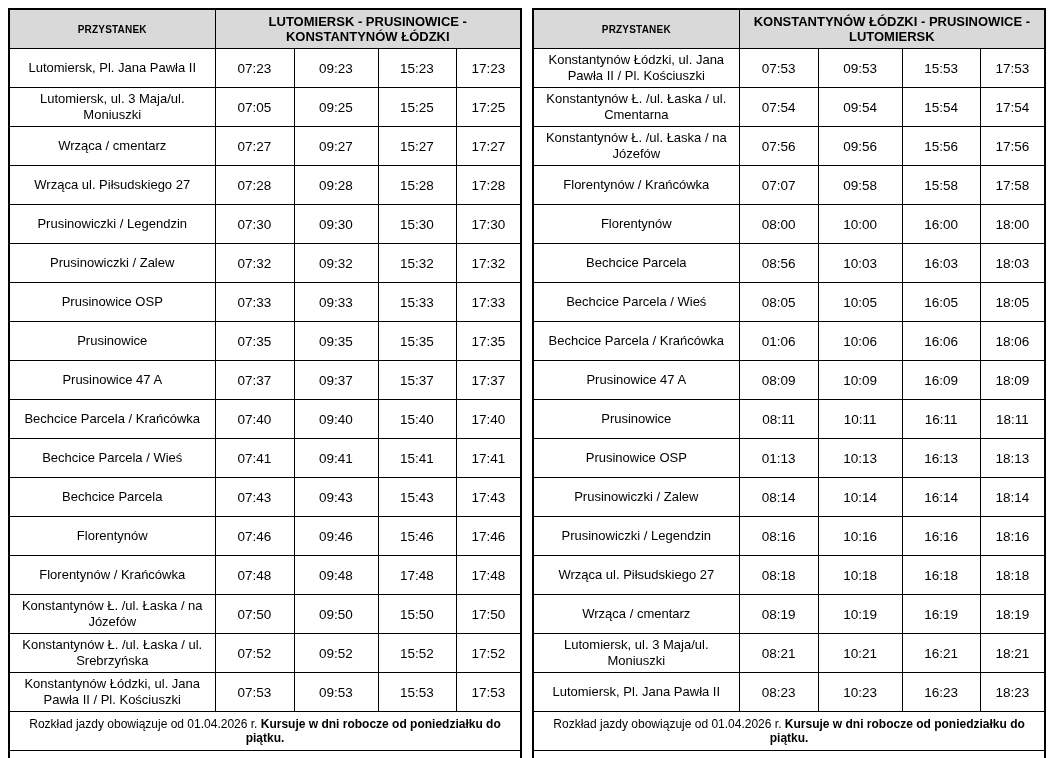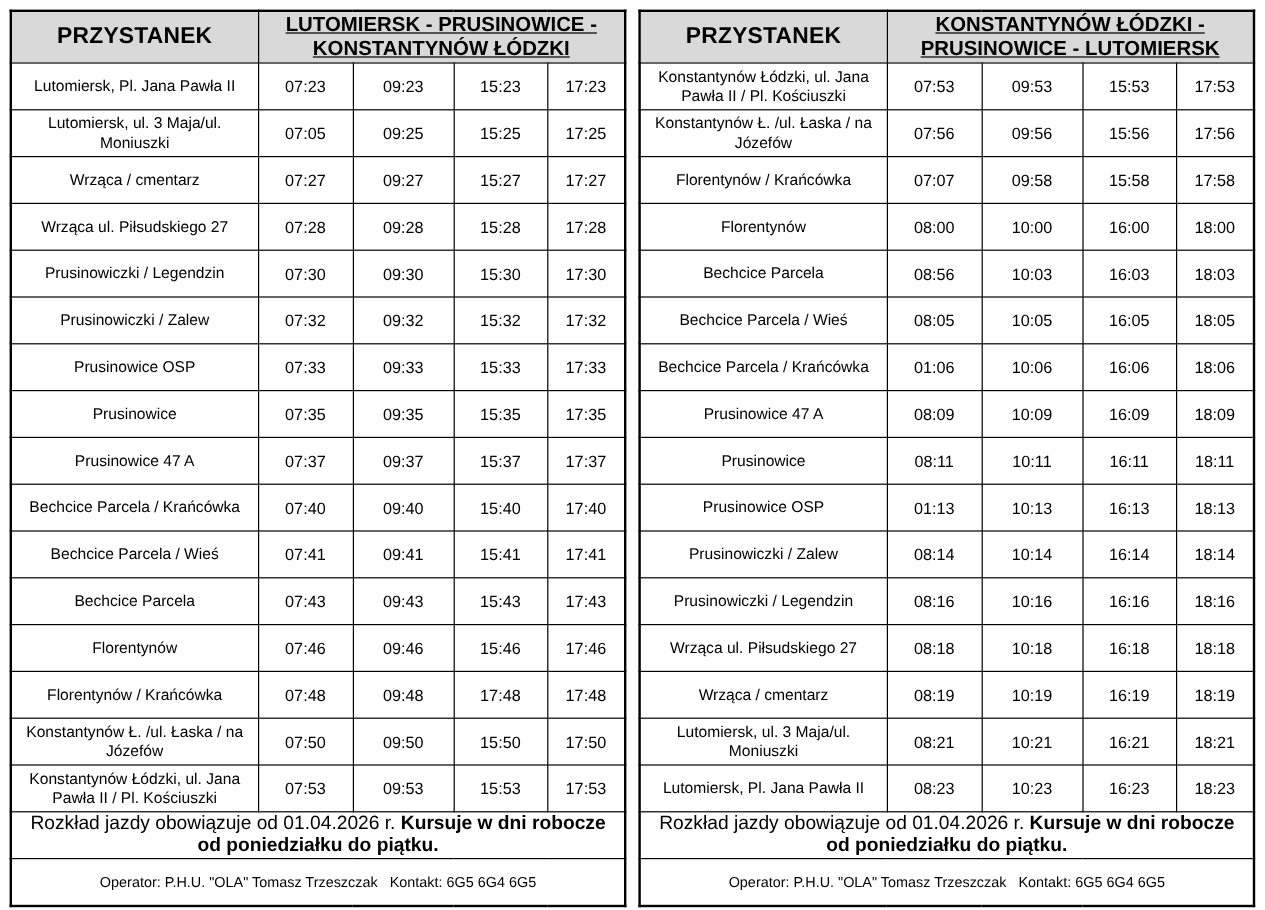"PRZYSTANEK" th.stop-h { font-size: 19px -> 10px }
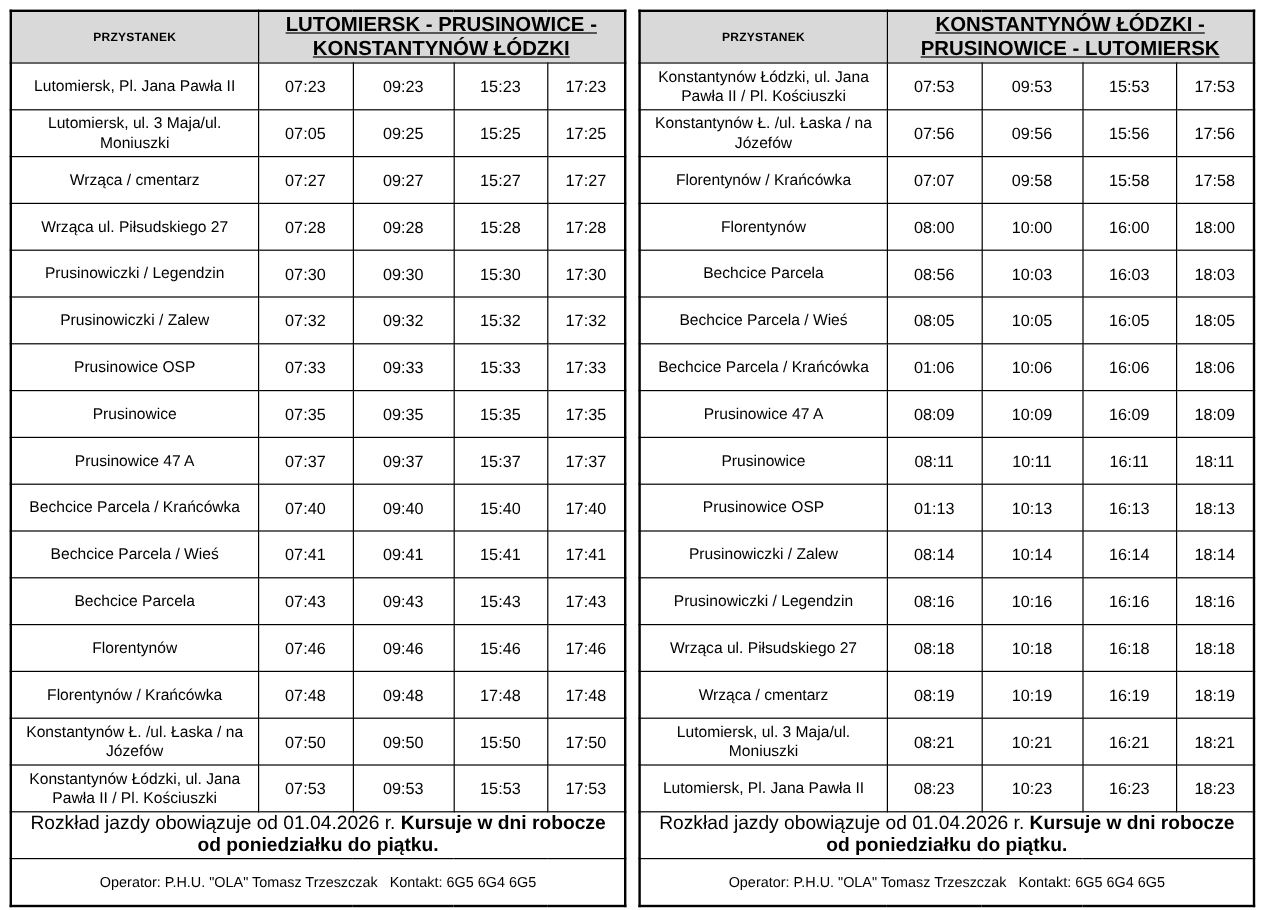"LUTOMIERSK - PRUSINOWICE - KONSTANTYNÓW" th.dir-h { font-size: 17px -> 13px; text-decoration: underline -> none }
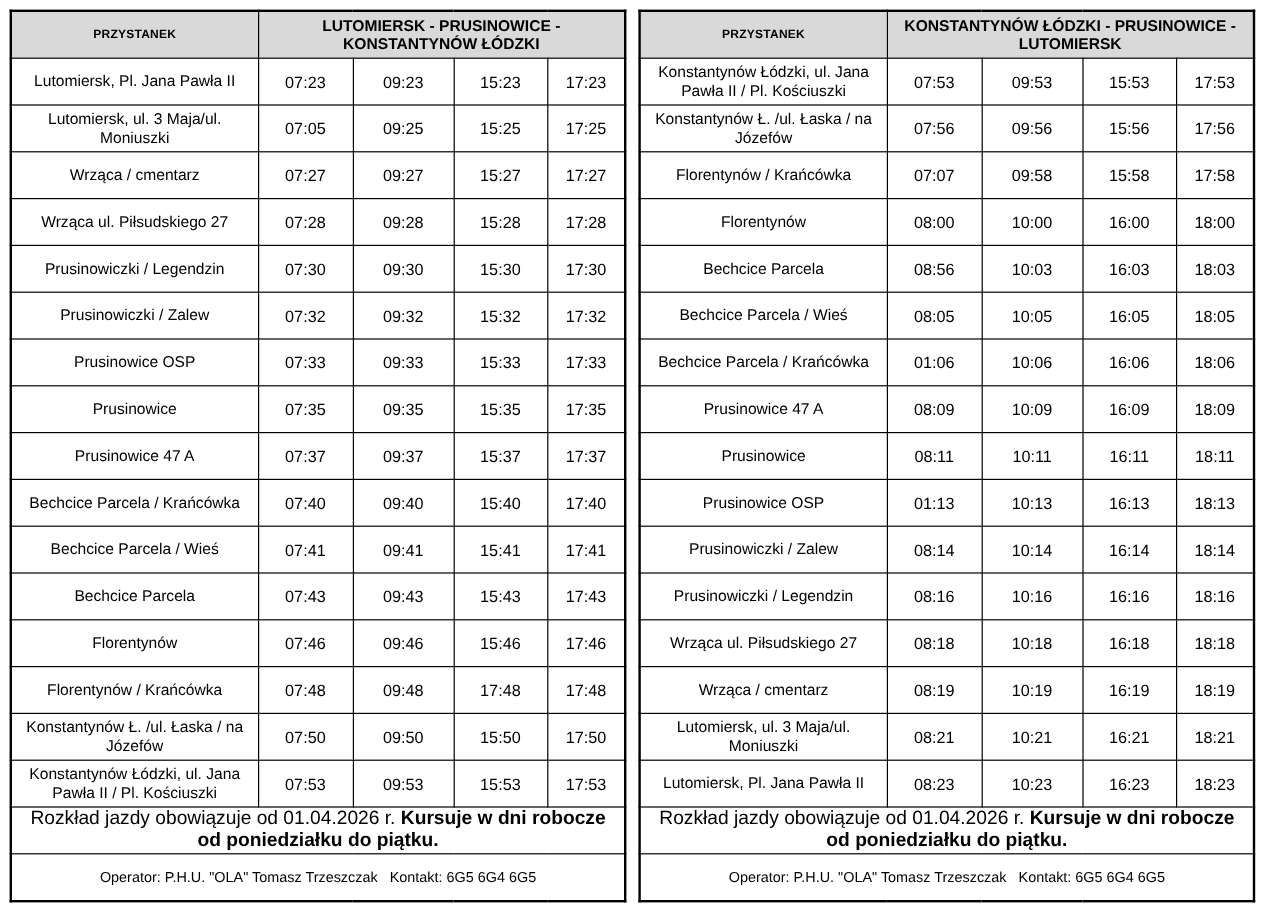"Konstantynów Ł. /ul. Łaska / ul. Cmentarna" tr { html: none -> <tr> <td>Konstantynów Ł. /ul. Łaska / ul. Cmentarna</td> <td>07:54</td> <td>09:54</td> <td>15:54</td> <td>17:54</td> </tr> }
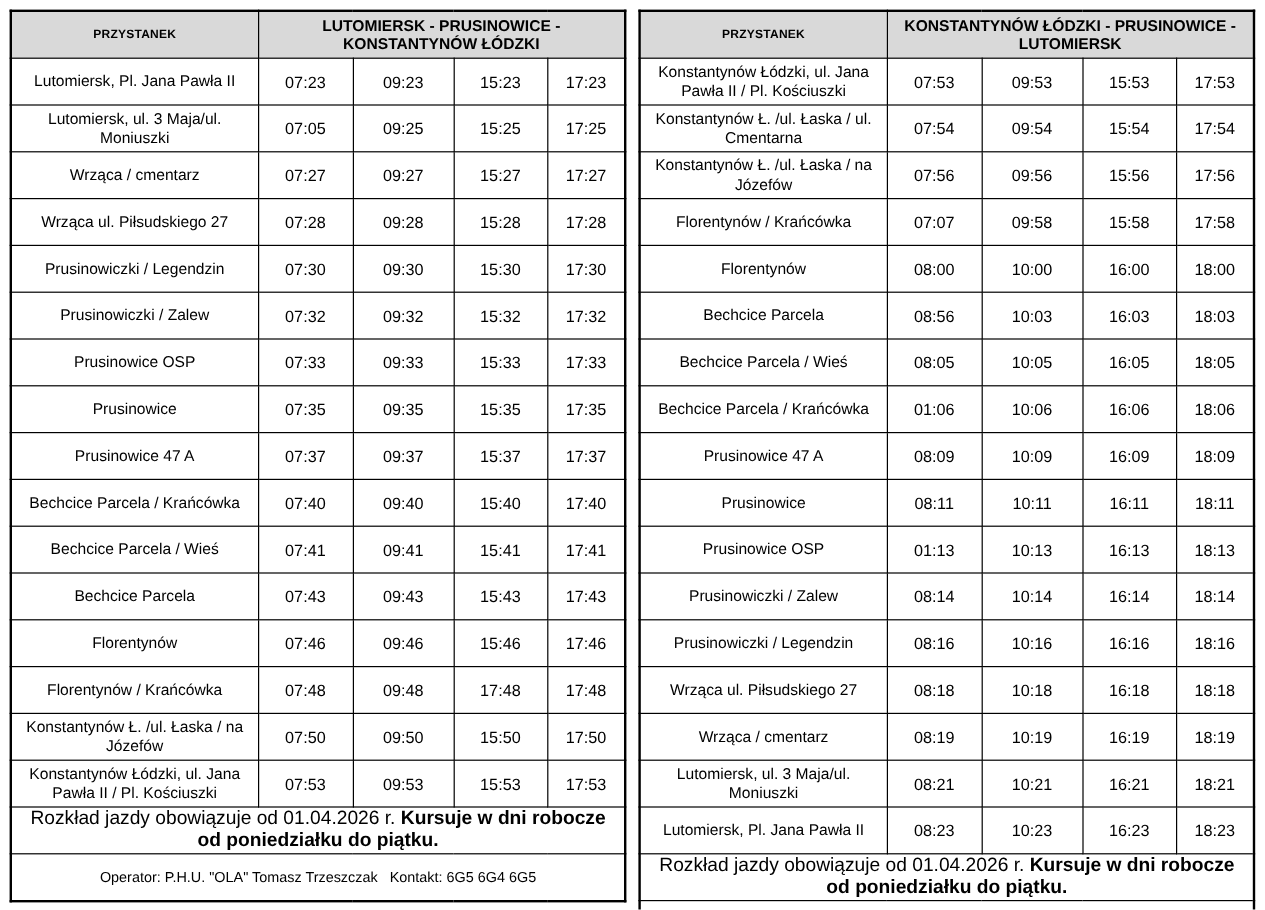"Konstantynów Ł. /ul. Łaska / ul. Srebrzyńska" tr { html: none -> <tr> <td>Konstantynów Ł. /ul. Łaska / ul. Srebrzyńska</td> <td>07:52</td> <td>09:52</td> <td>15:52</td> <td>17:52</td> </tr> }
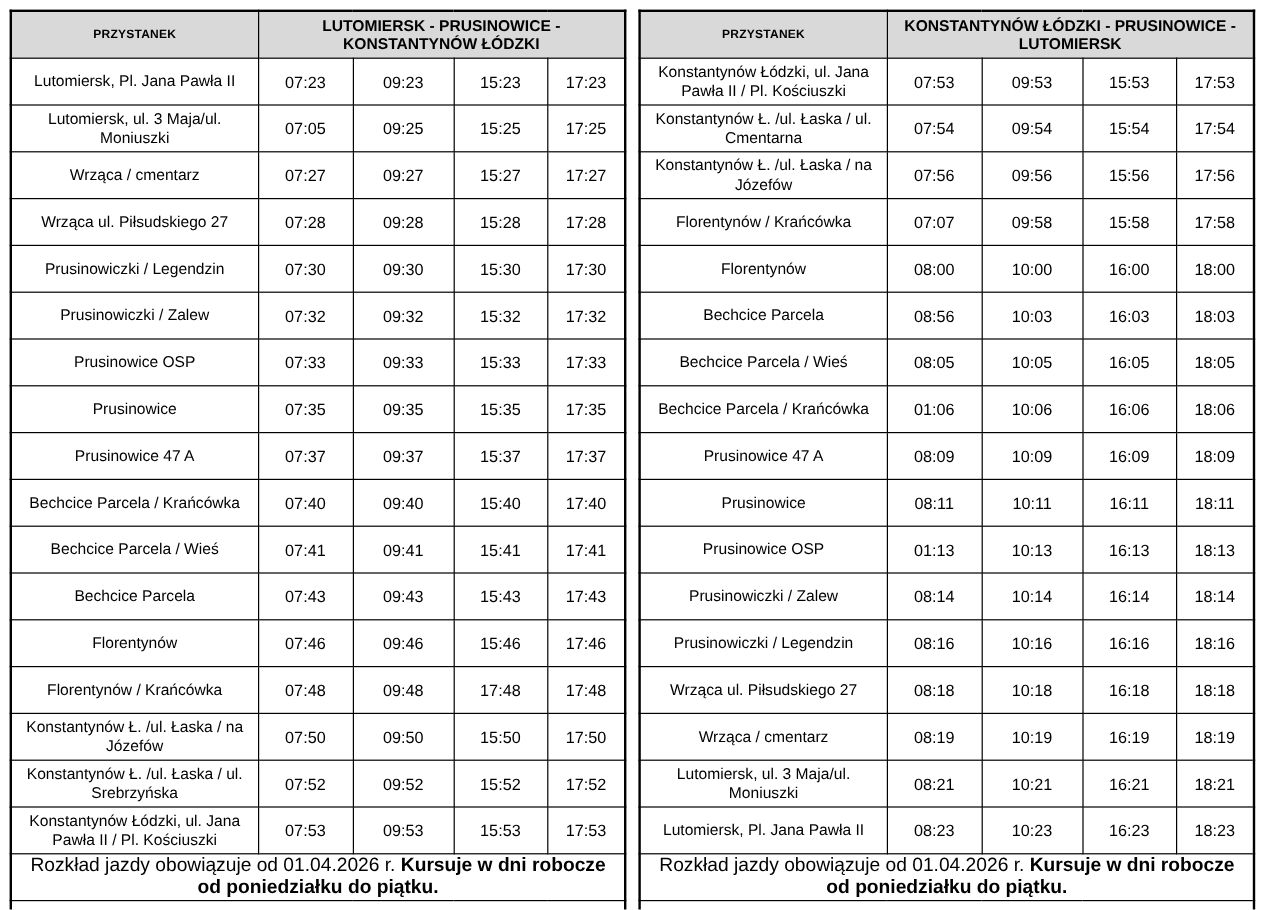"Rozkład jazdy obowiązuje od 01.04.2026" td.note { font-size: 16px -> 12px }
